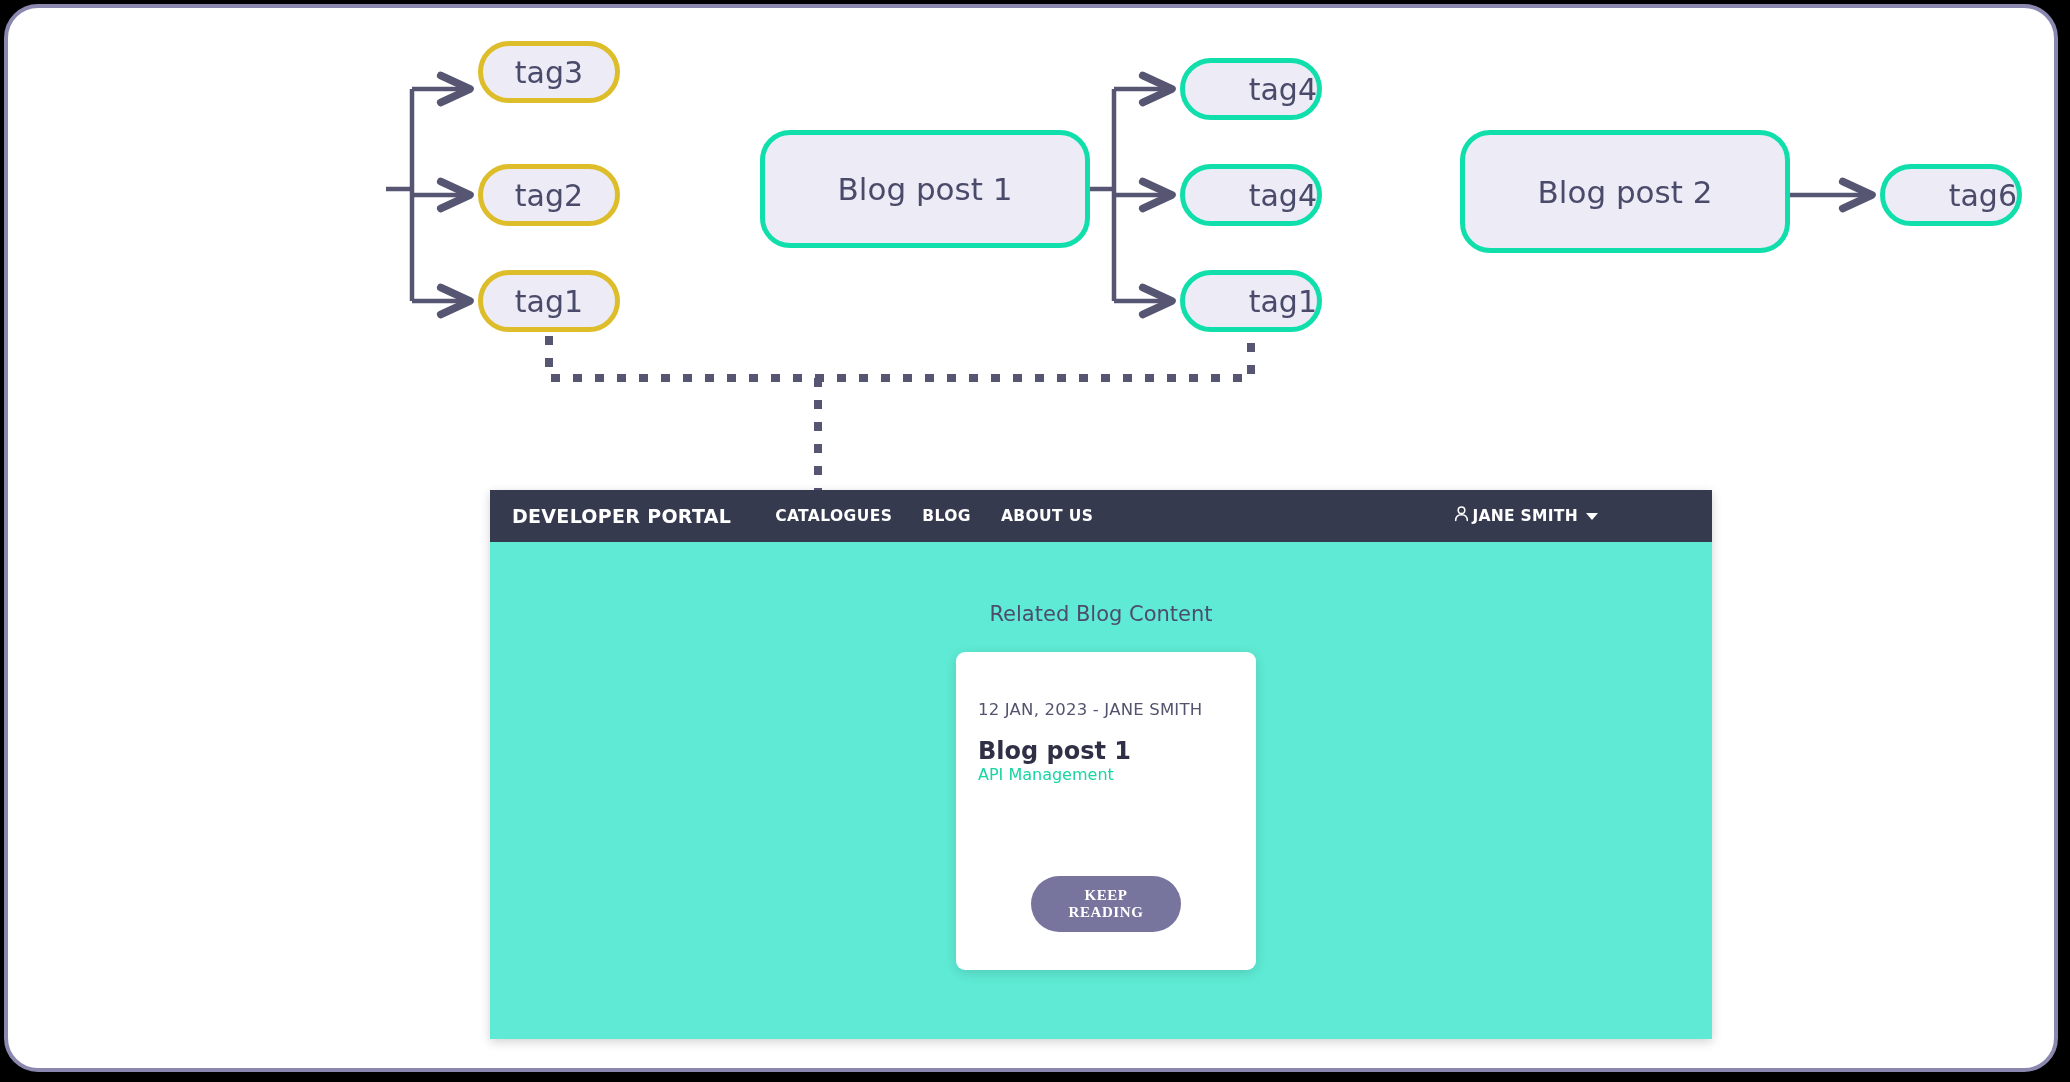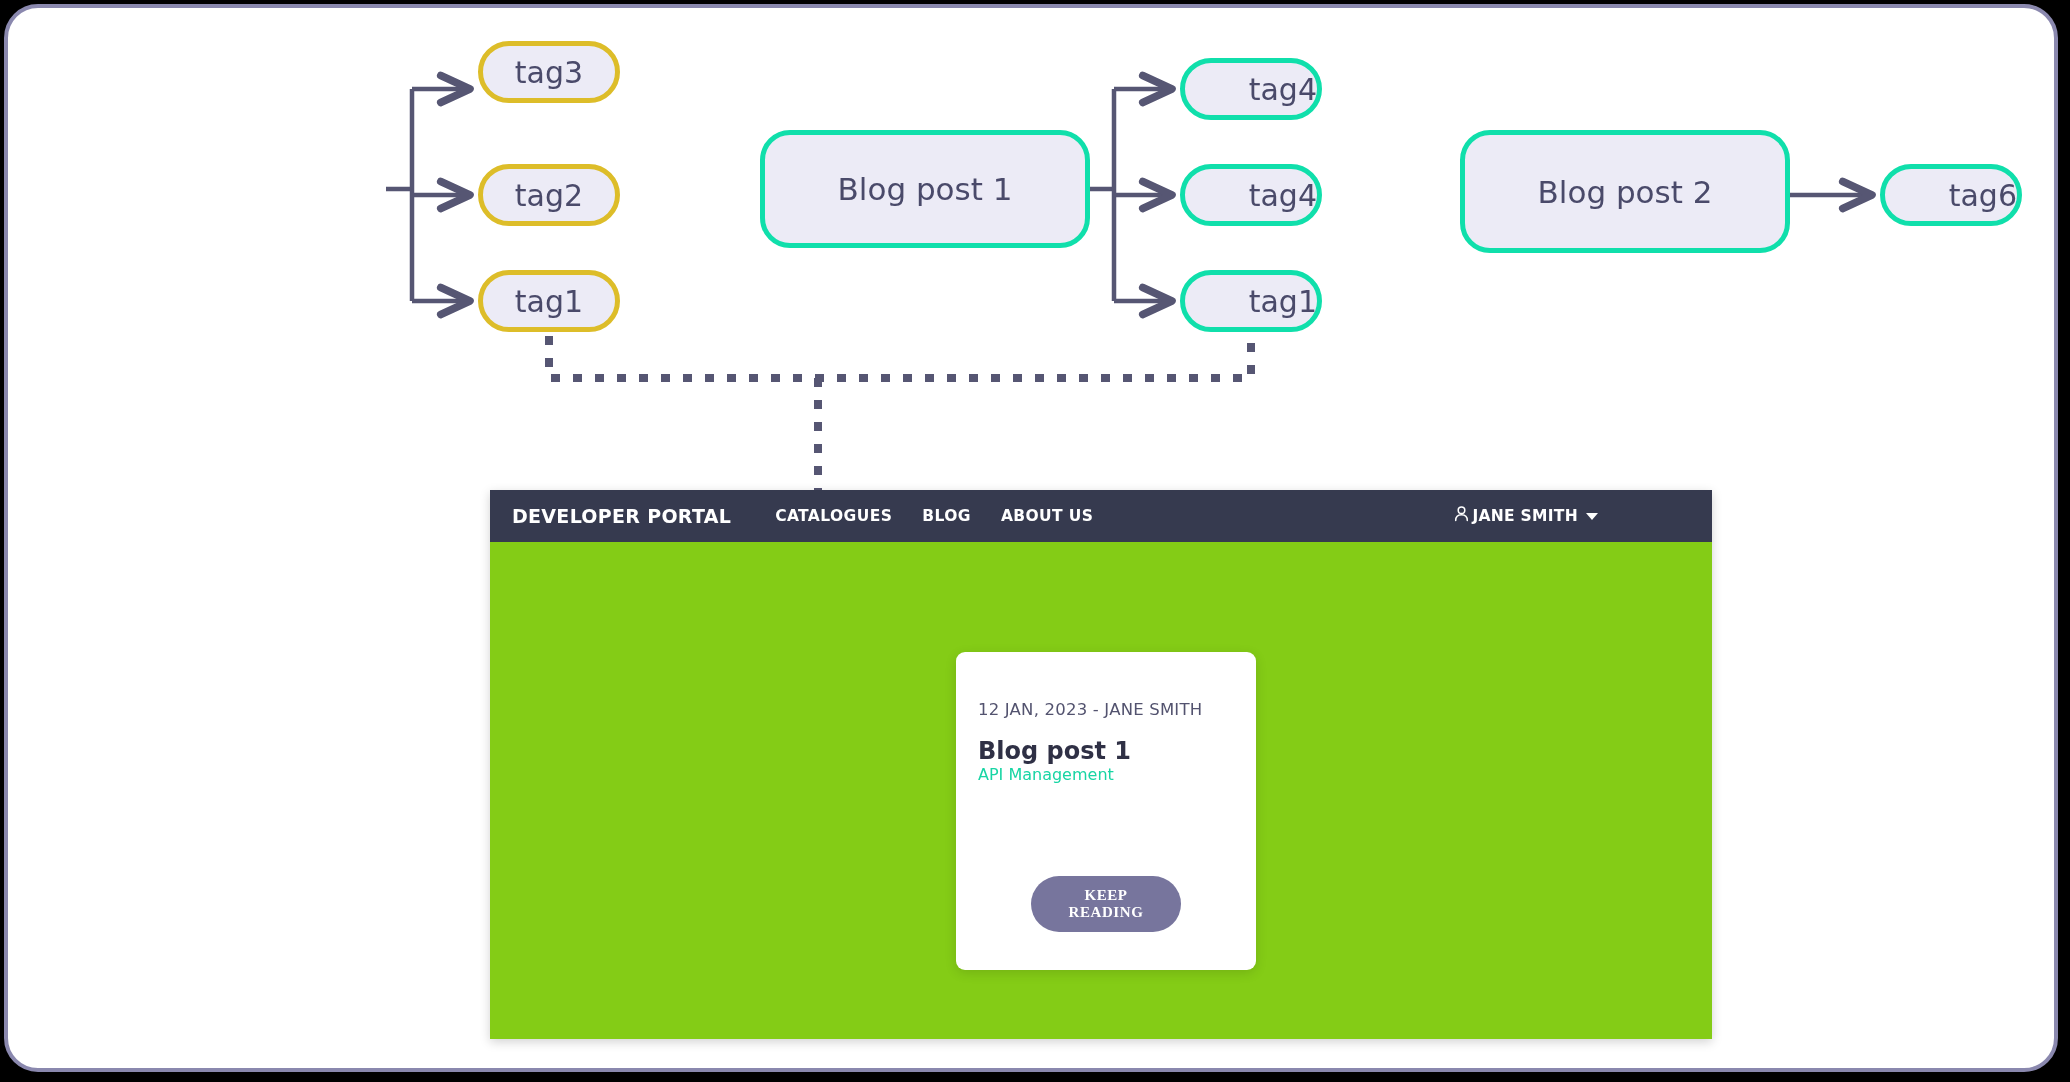"DEVELOPER PORTAL" #portal { background: #84cc16 -> #5eead4 }
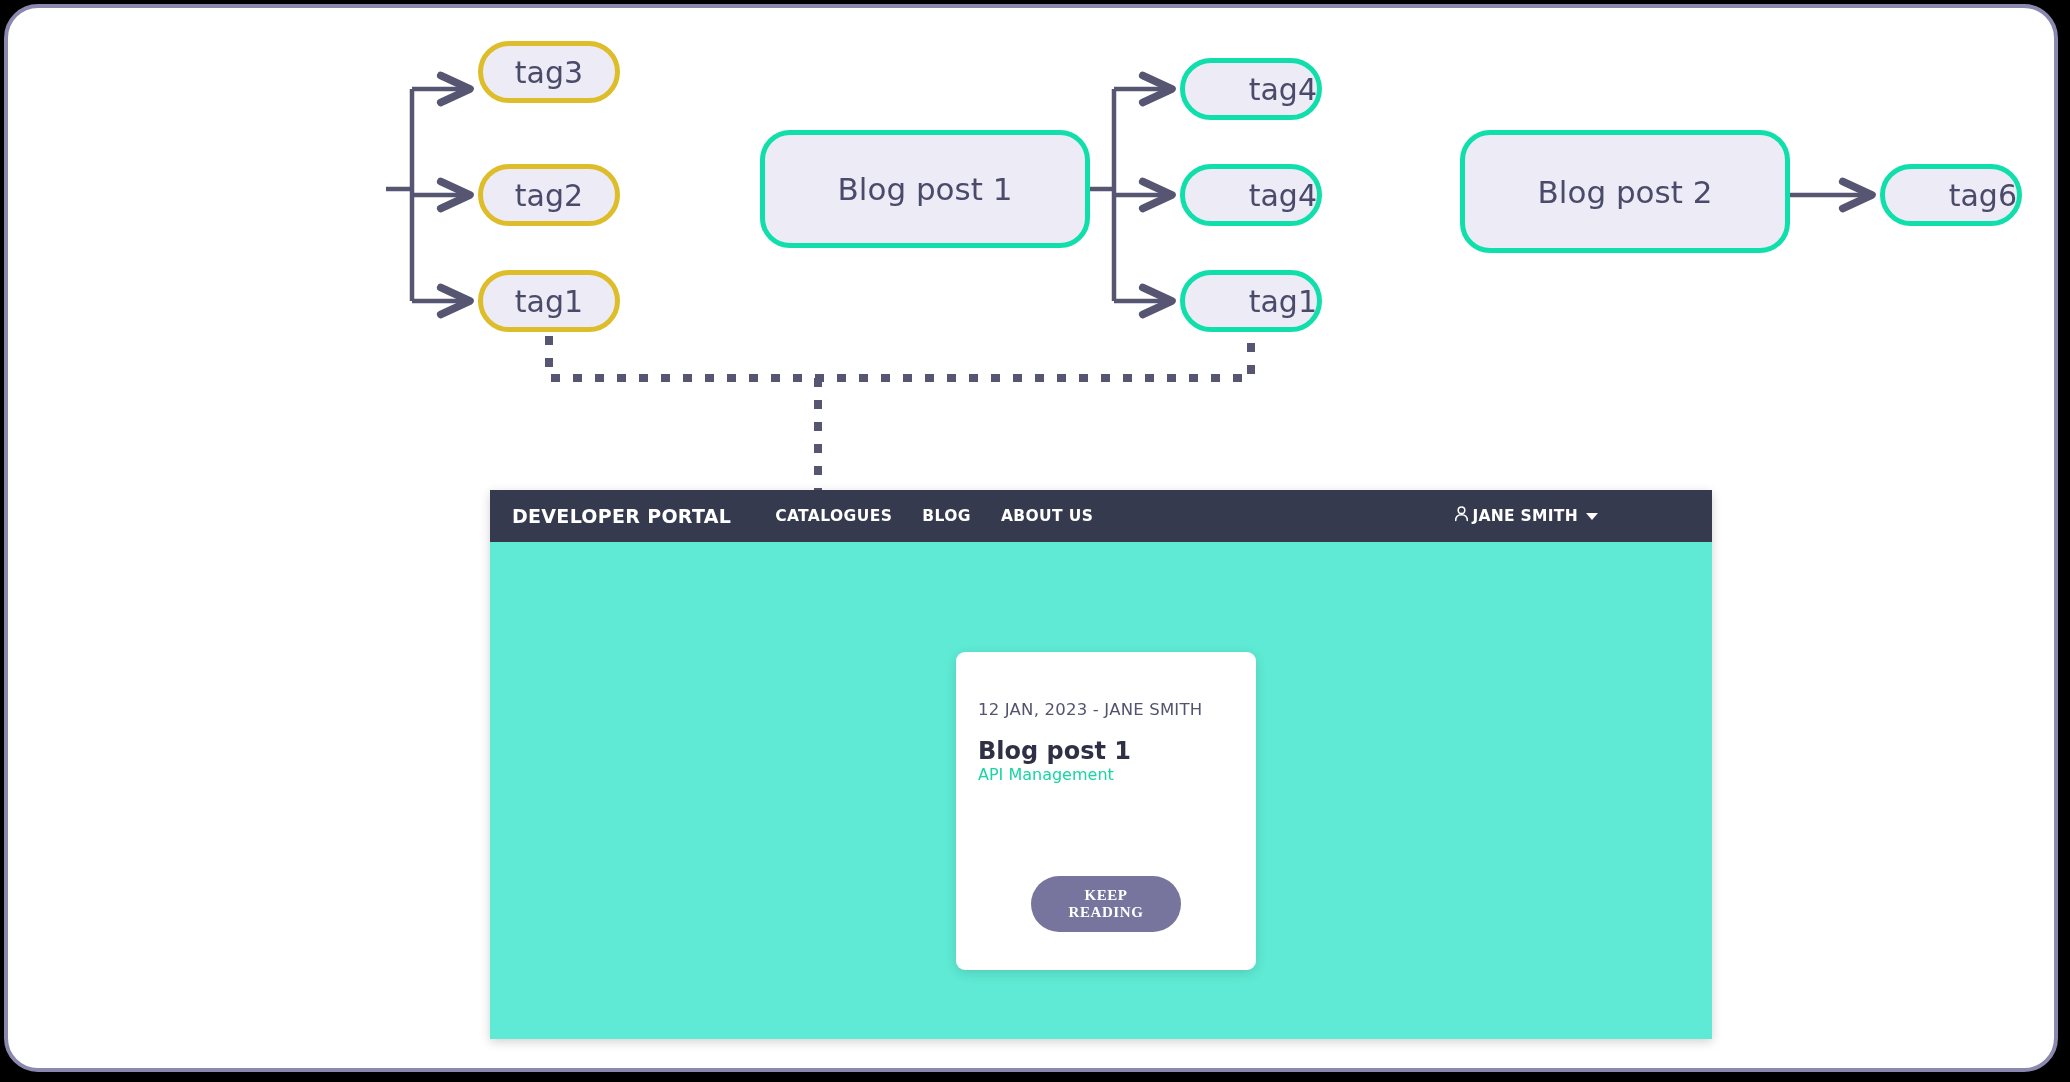"Related Blog Content" div { html: none -> <div>Related Blog Content</div> }
